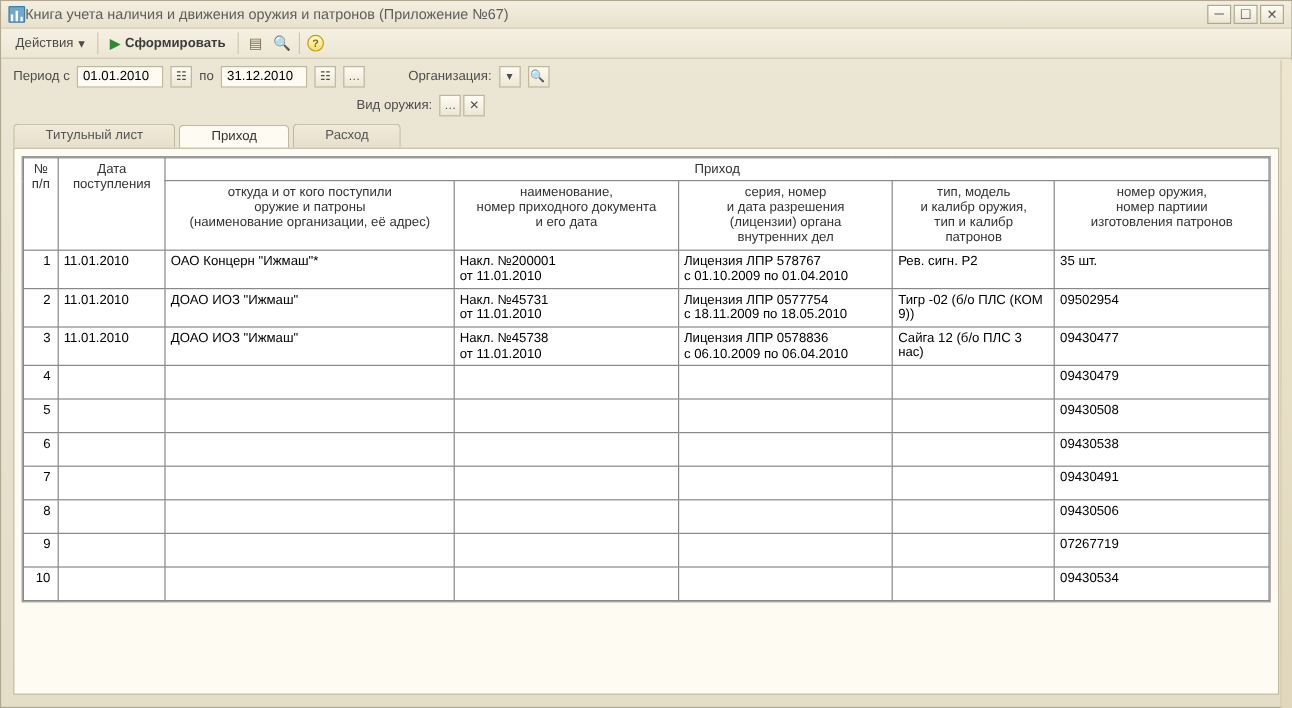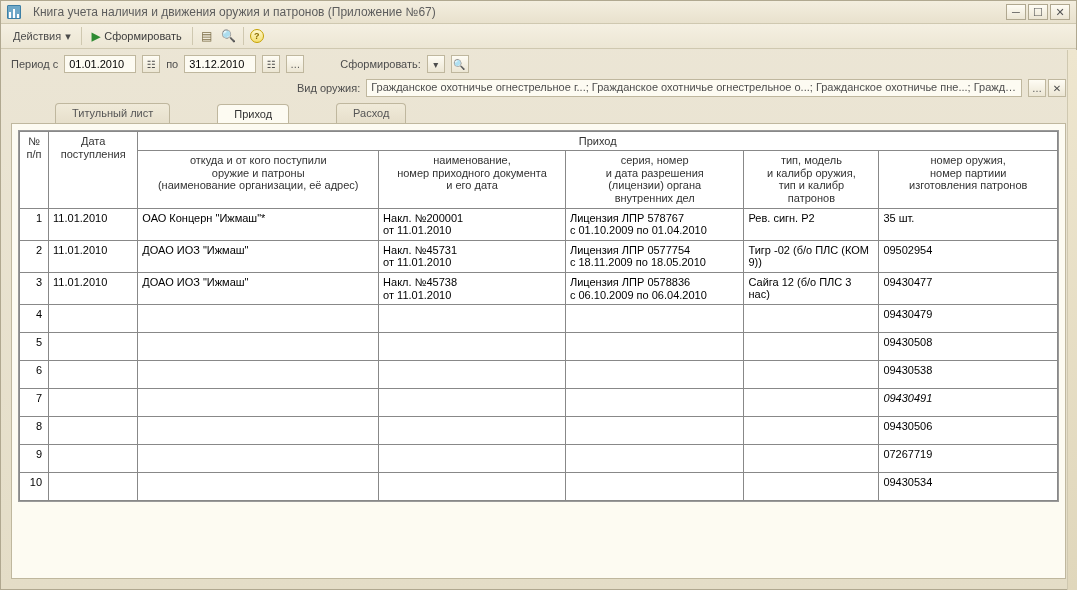"Книга учета наличия и движения" .titlebar-left { gap: 12px -> 0 }
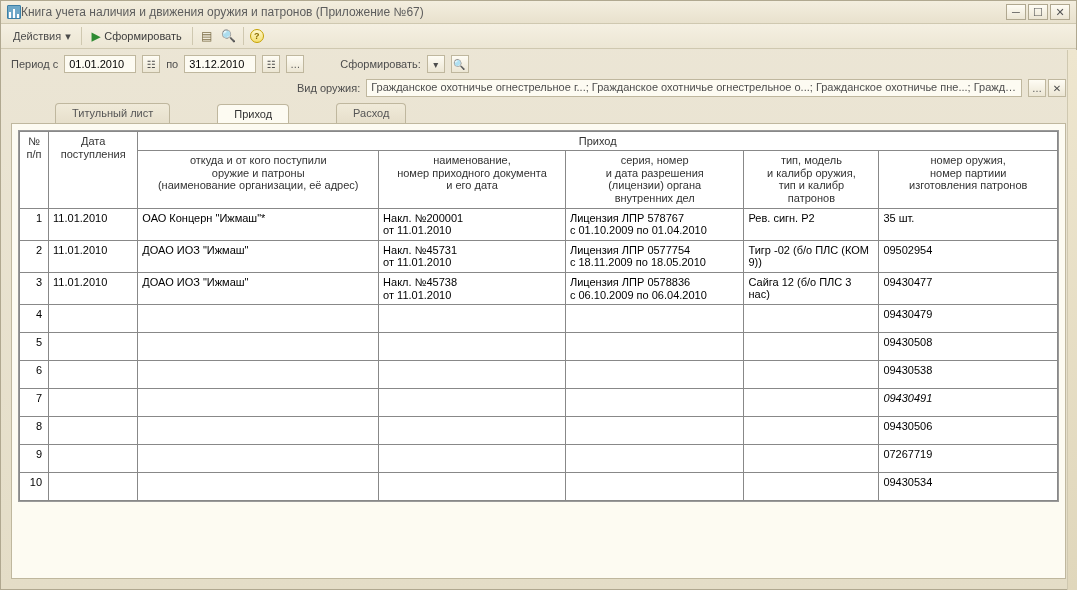"Сформировать" .tb-bold { font-weight: normal -> bold }
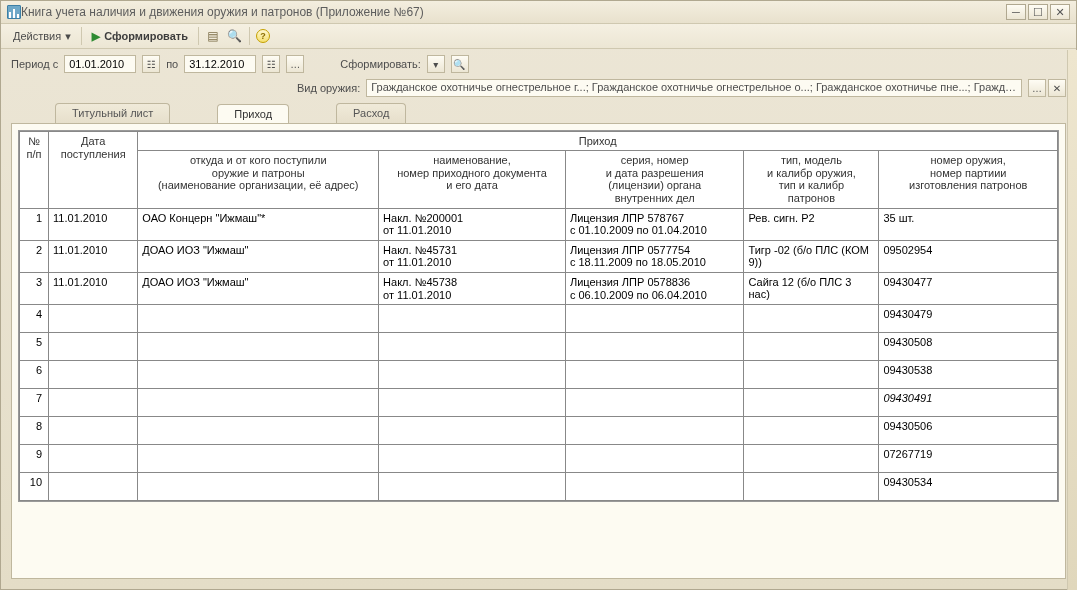"Сформировать:" span.label { text: Сформировать -> Организация }
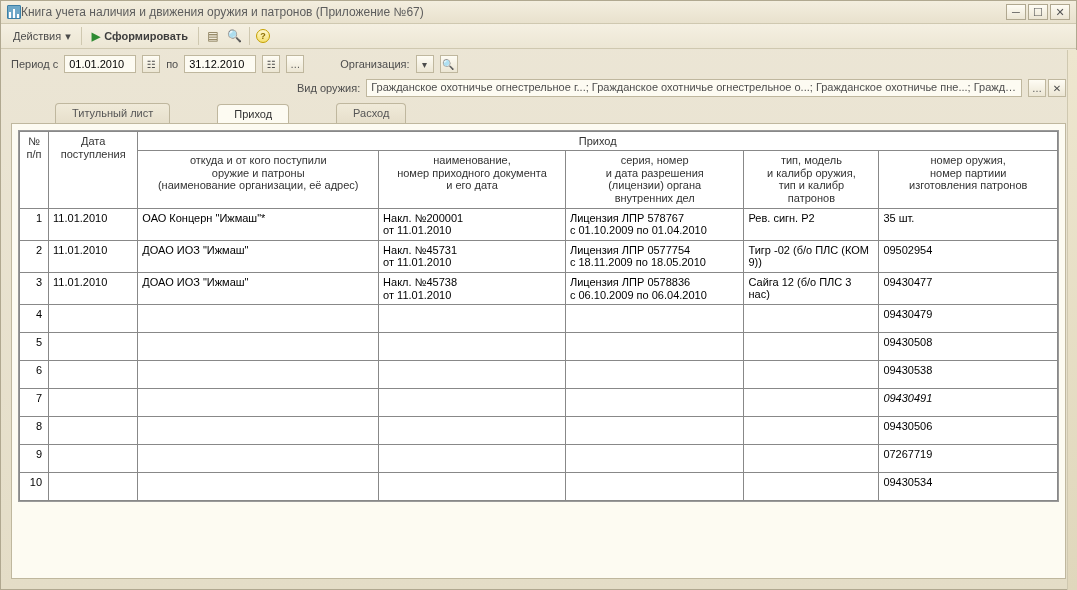"Гражданское охотничье огнестрельное" div.input { html: <div>Гражданское охотничье огнестрельное г...; Гражданское охотничье огнестрельное о...; Гражданское охотничье пне...; Гражданс</div> -> none }
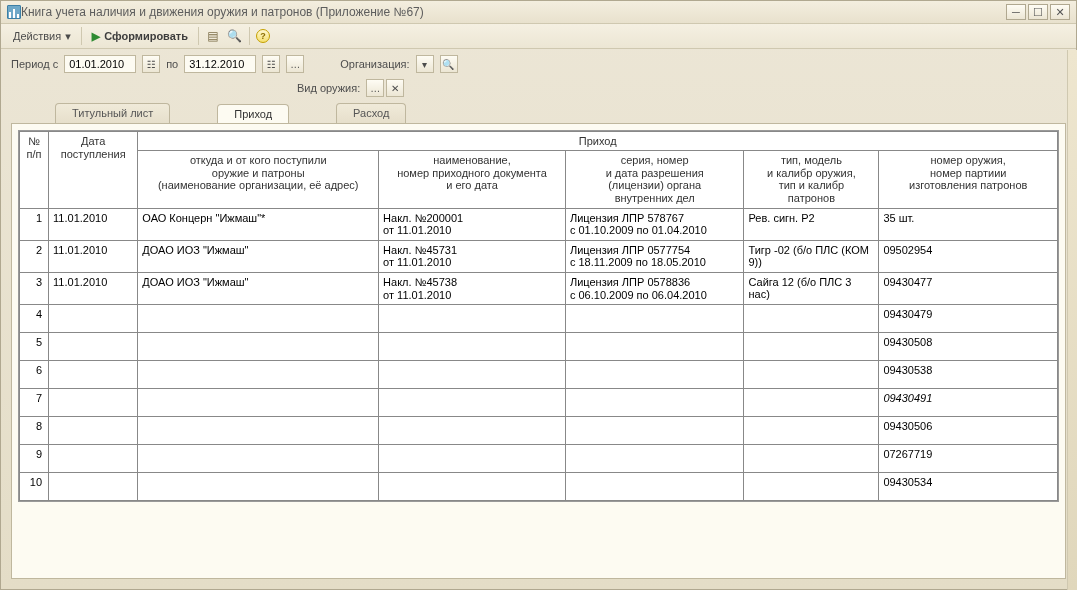"Титульный лист" .tab { margin-left: 44px -> none; padding: 3px 16px -> 3px 26px }
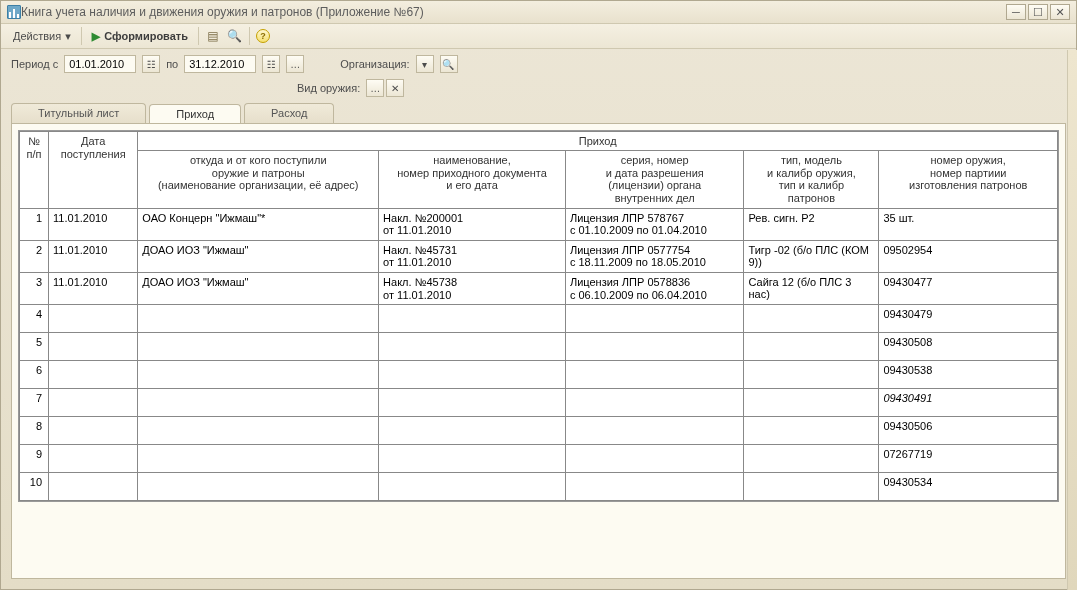"09430491" td { font-style: italic -> none }
